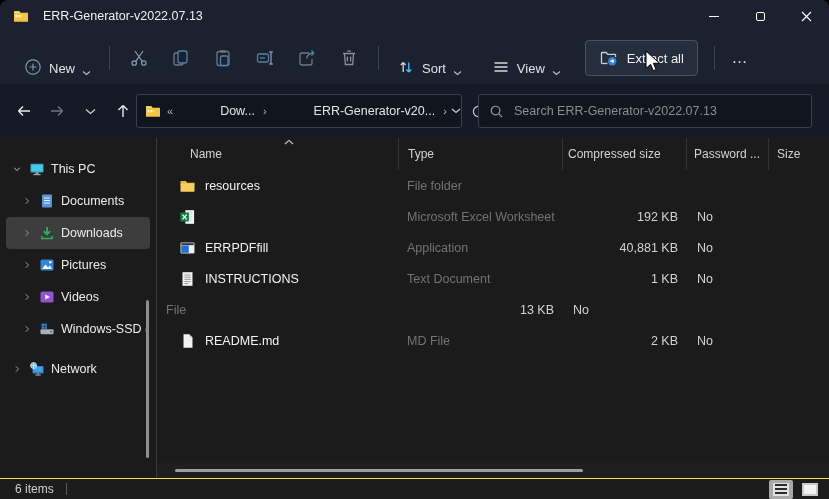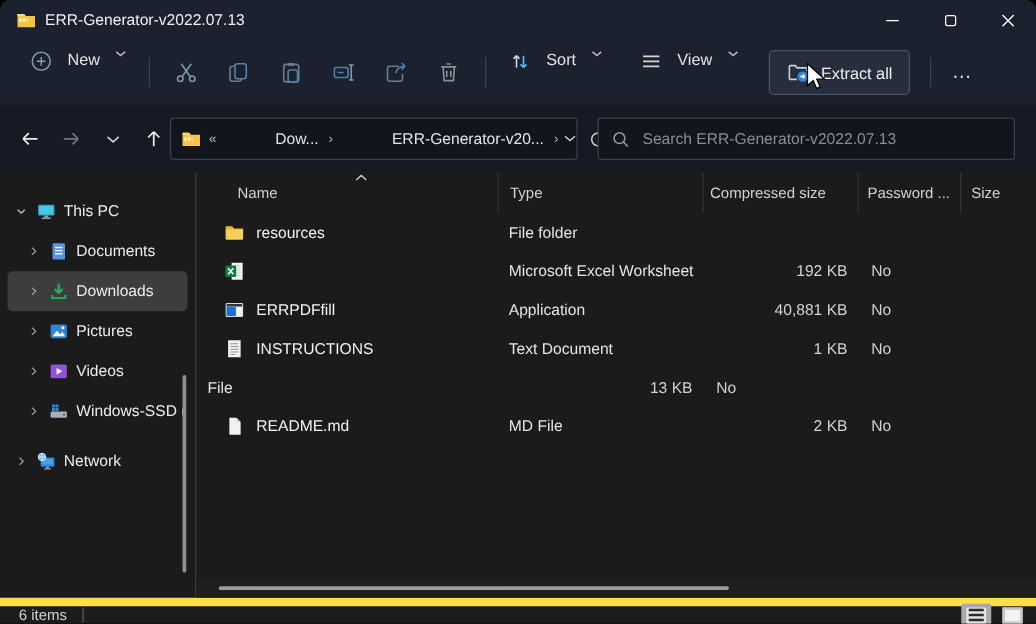"ERR-Generator-v2022.07.13" .titlebar .title { margin-left: 7px -> 14px }
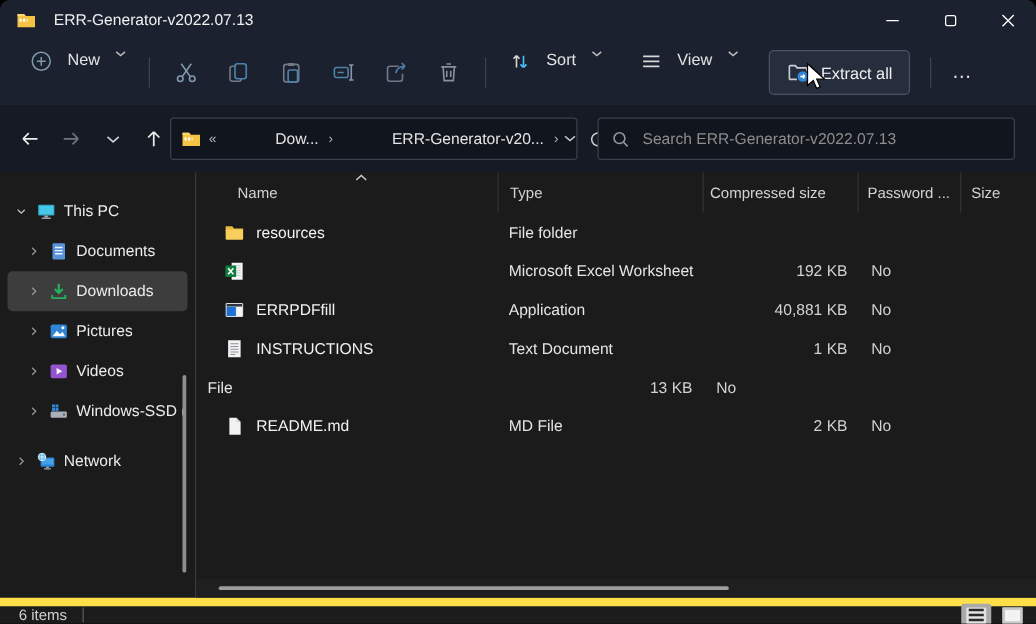"New" .tbtn { align-items: flex-start -> flex-end; gap: 12px -> 7px }
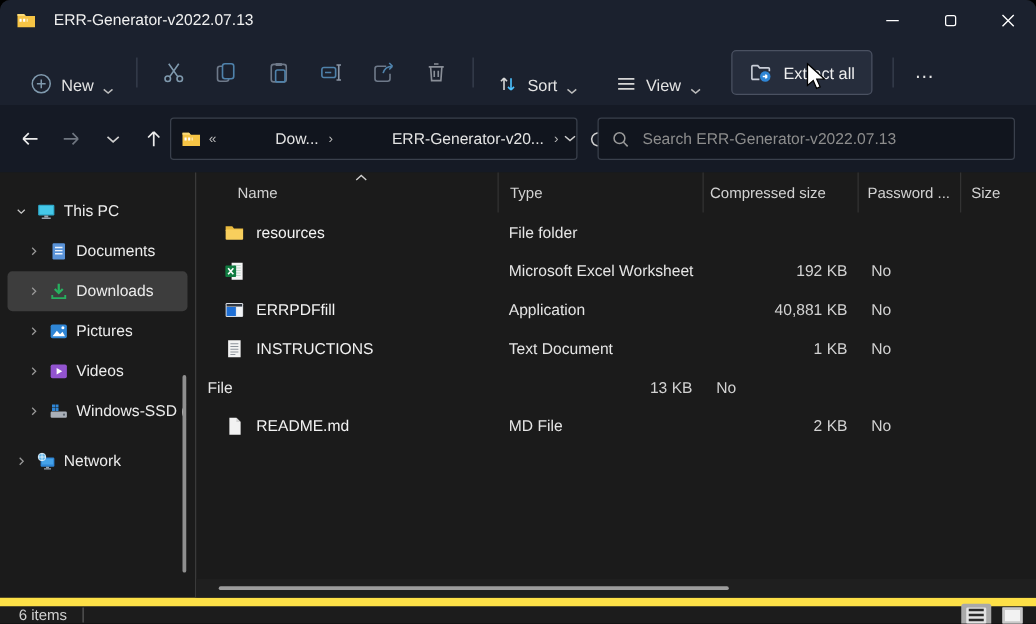"File folder" .c-type { color: #e5e5e5 -> #737373 }
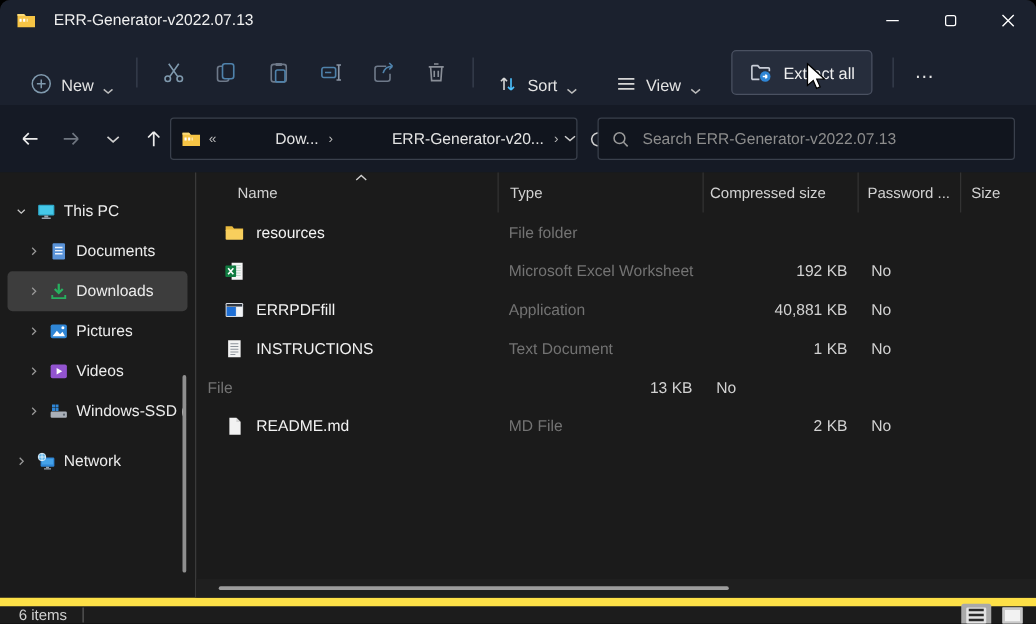"6 items" .statusbar { border-top: 7px solid #fde047 -> 1px solid #fde047 }
